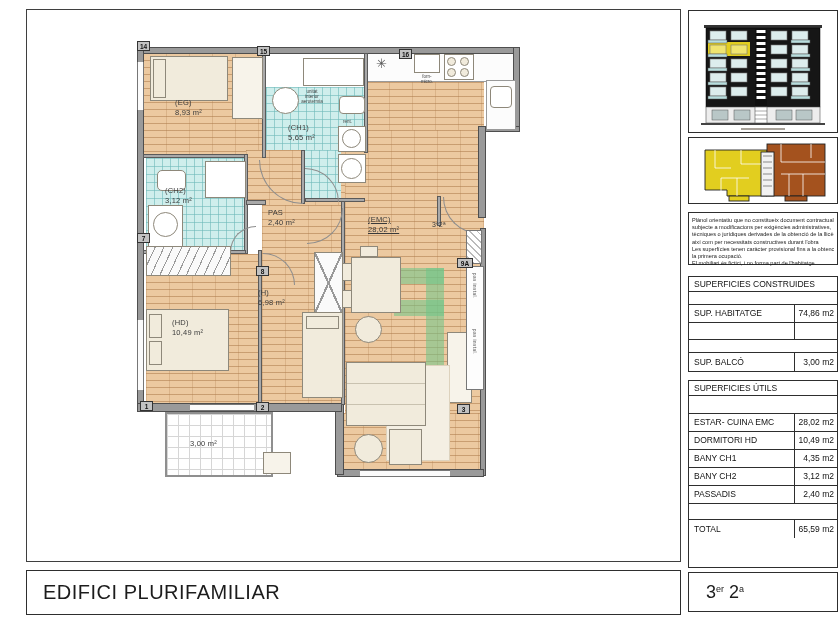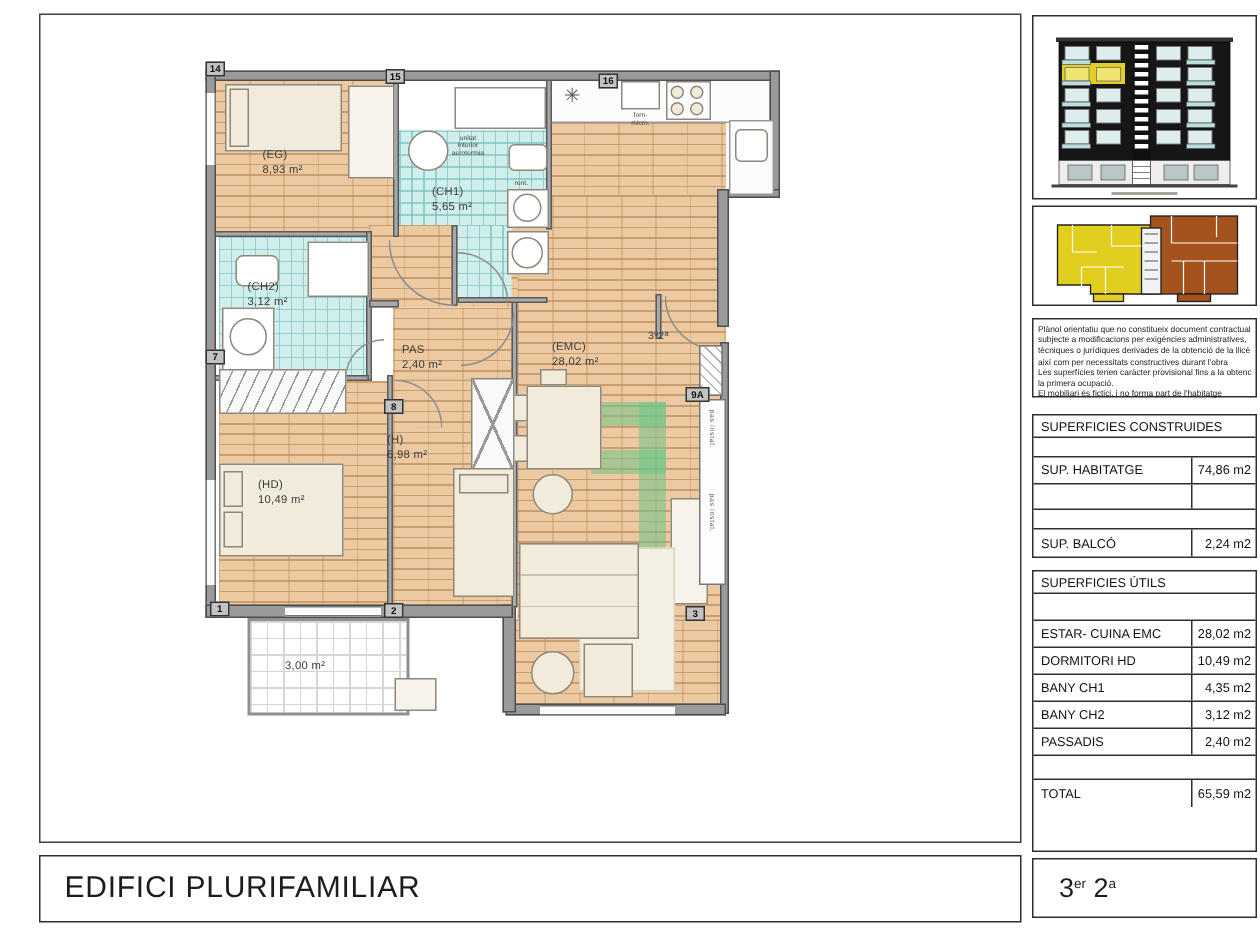"PAS" div.abs { top: 228px -> 208px }
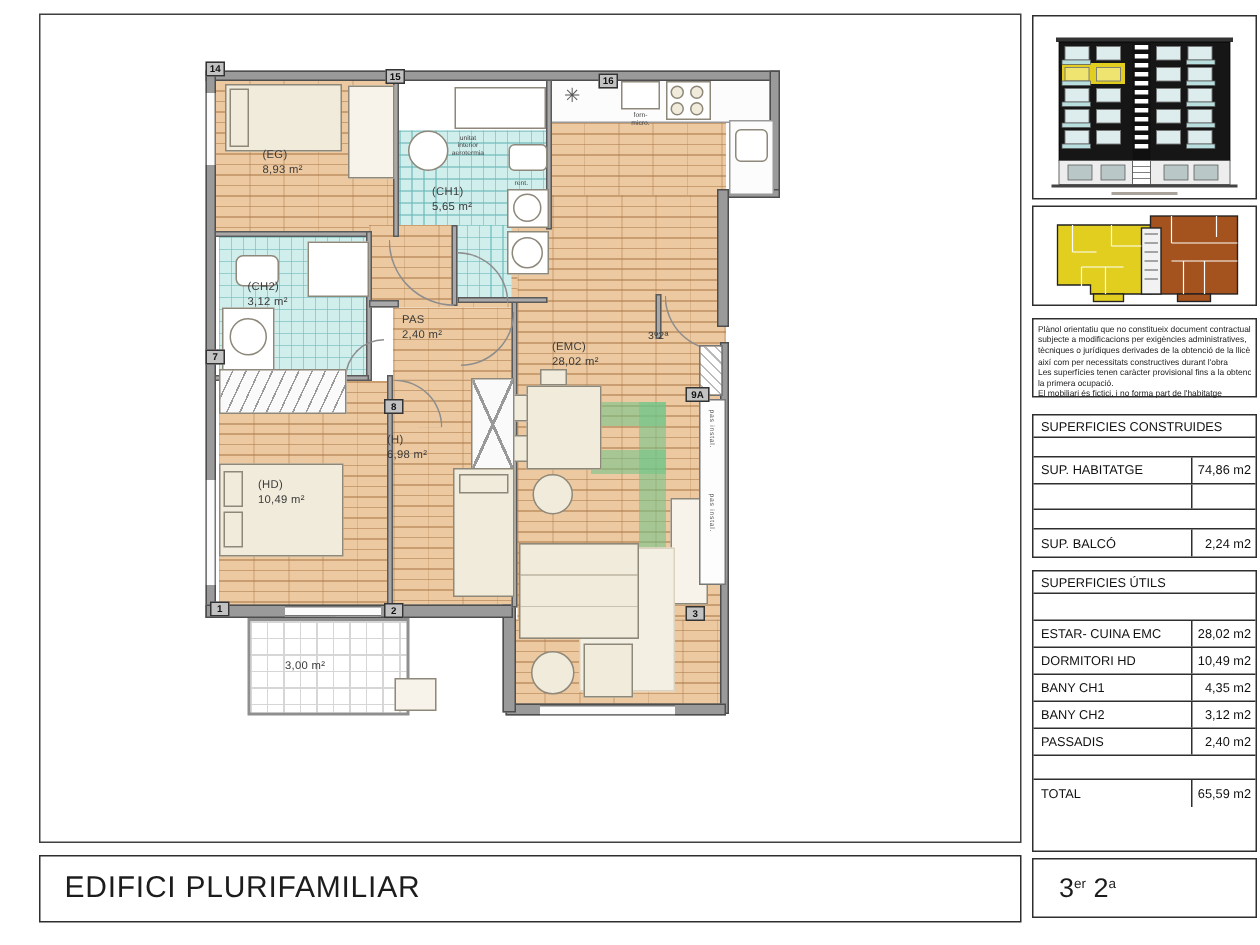"(EMC)" div.abs { text-decoration: none -> underline; top: 226px -> 215px }
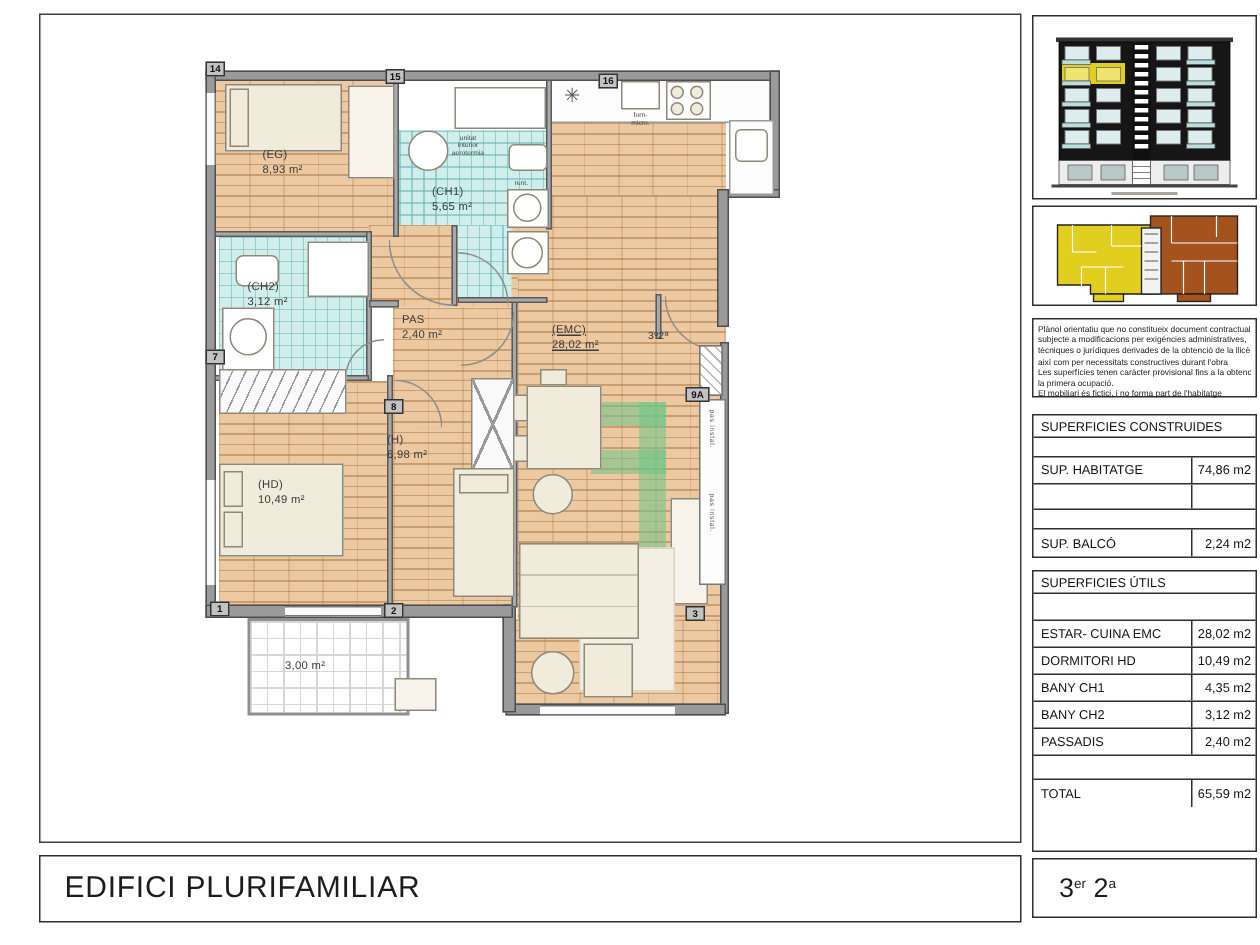"2,24 m2" span.tval { text: 2,24 -> 3,00 }
